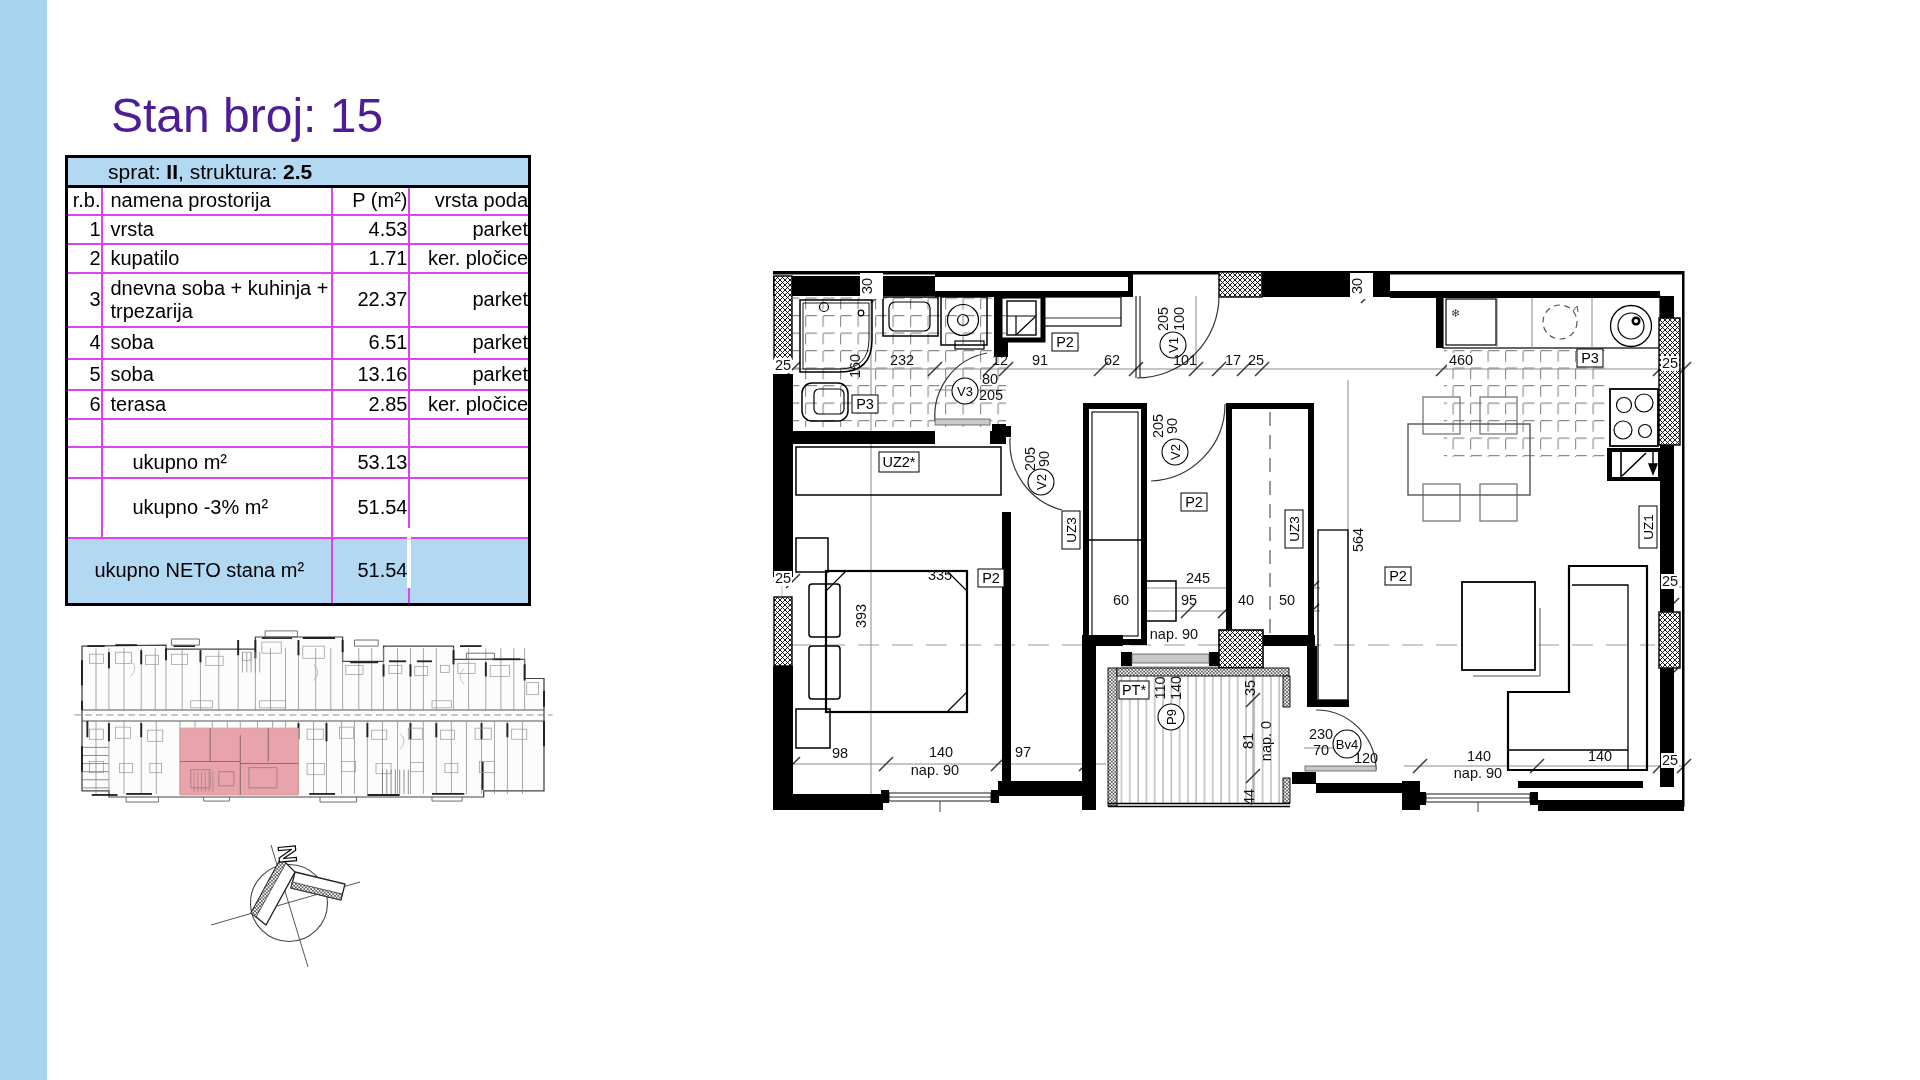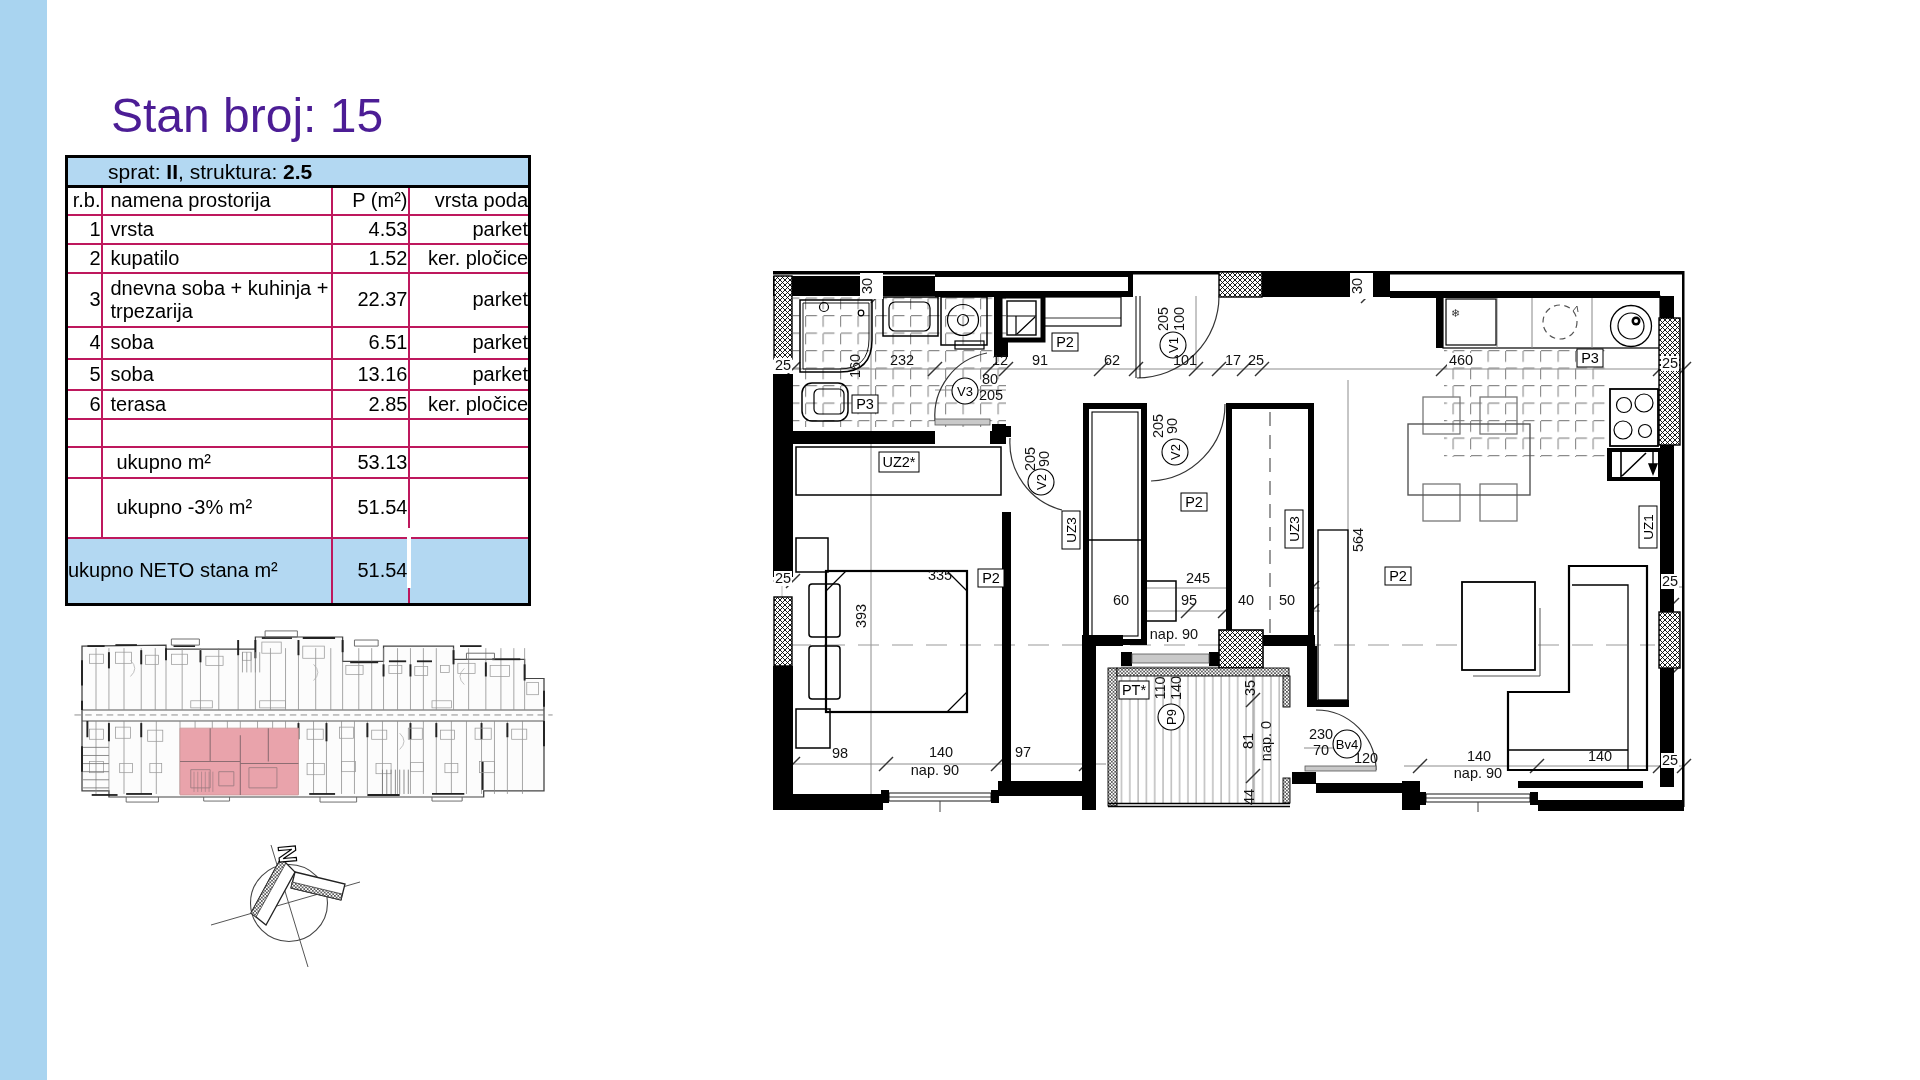"sprat: II, struktura: 2.5" #tbl td { border: 2px solid #be185d -> 2px solid #d946ef }
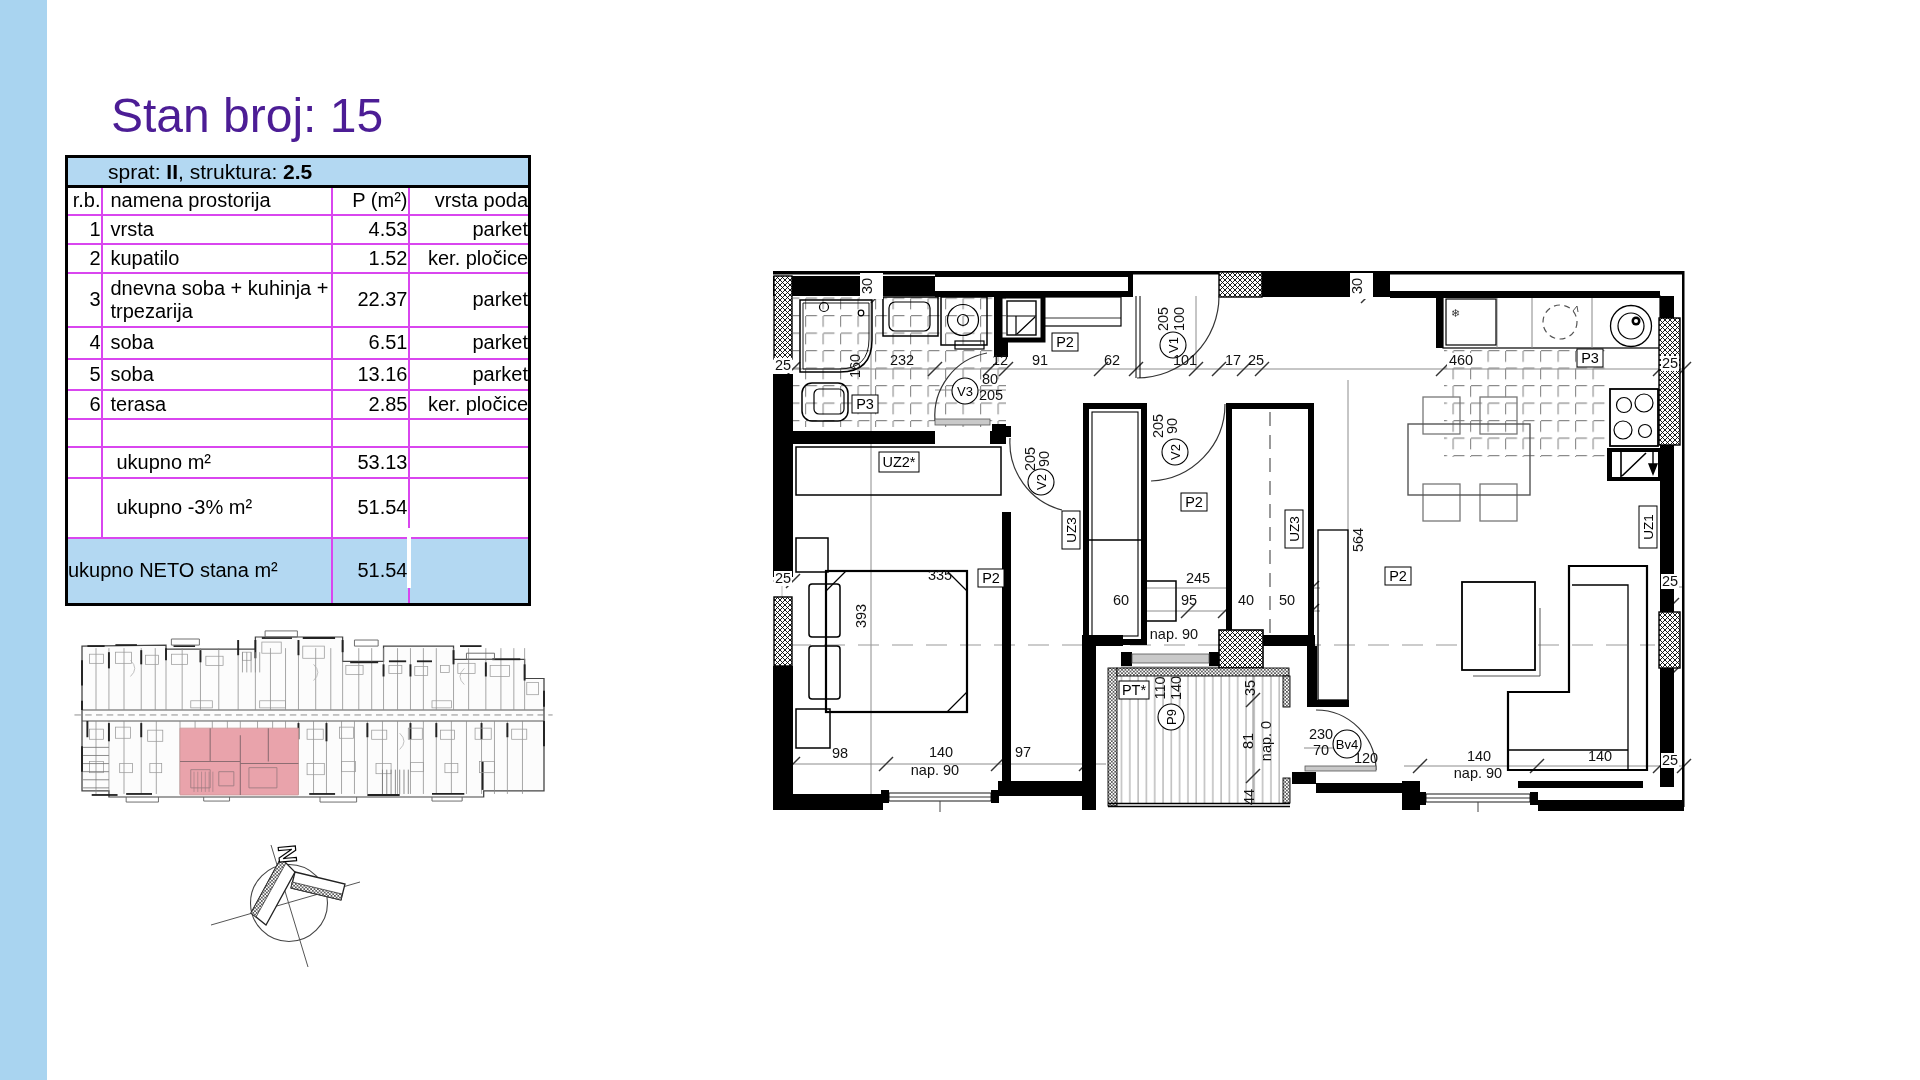"1.52" td.c { text: 1.52 -> 1.71 }
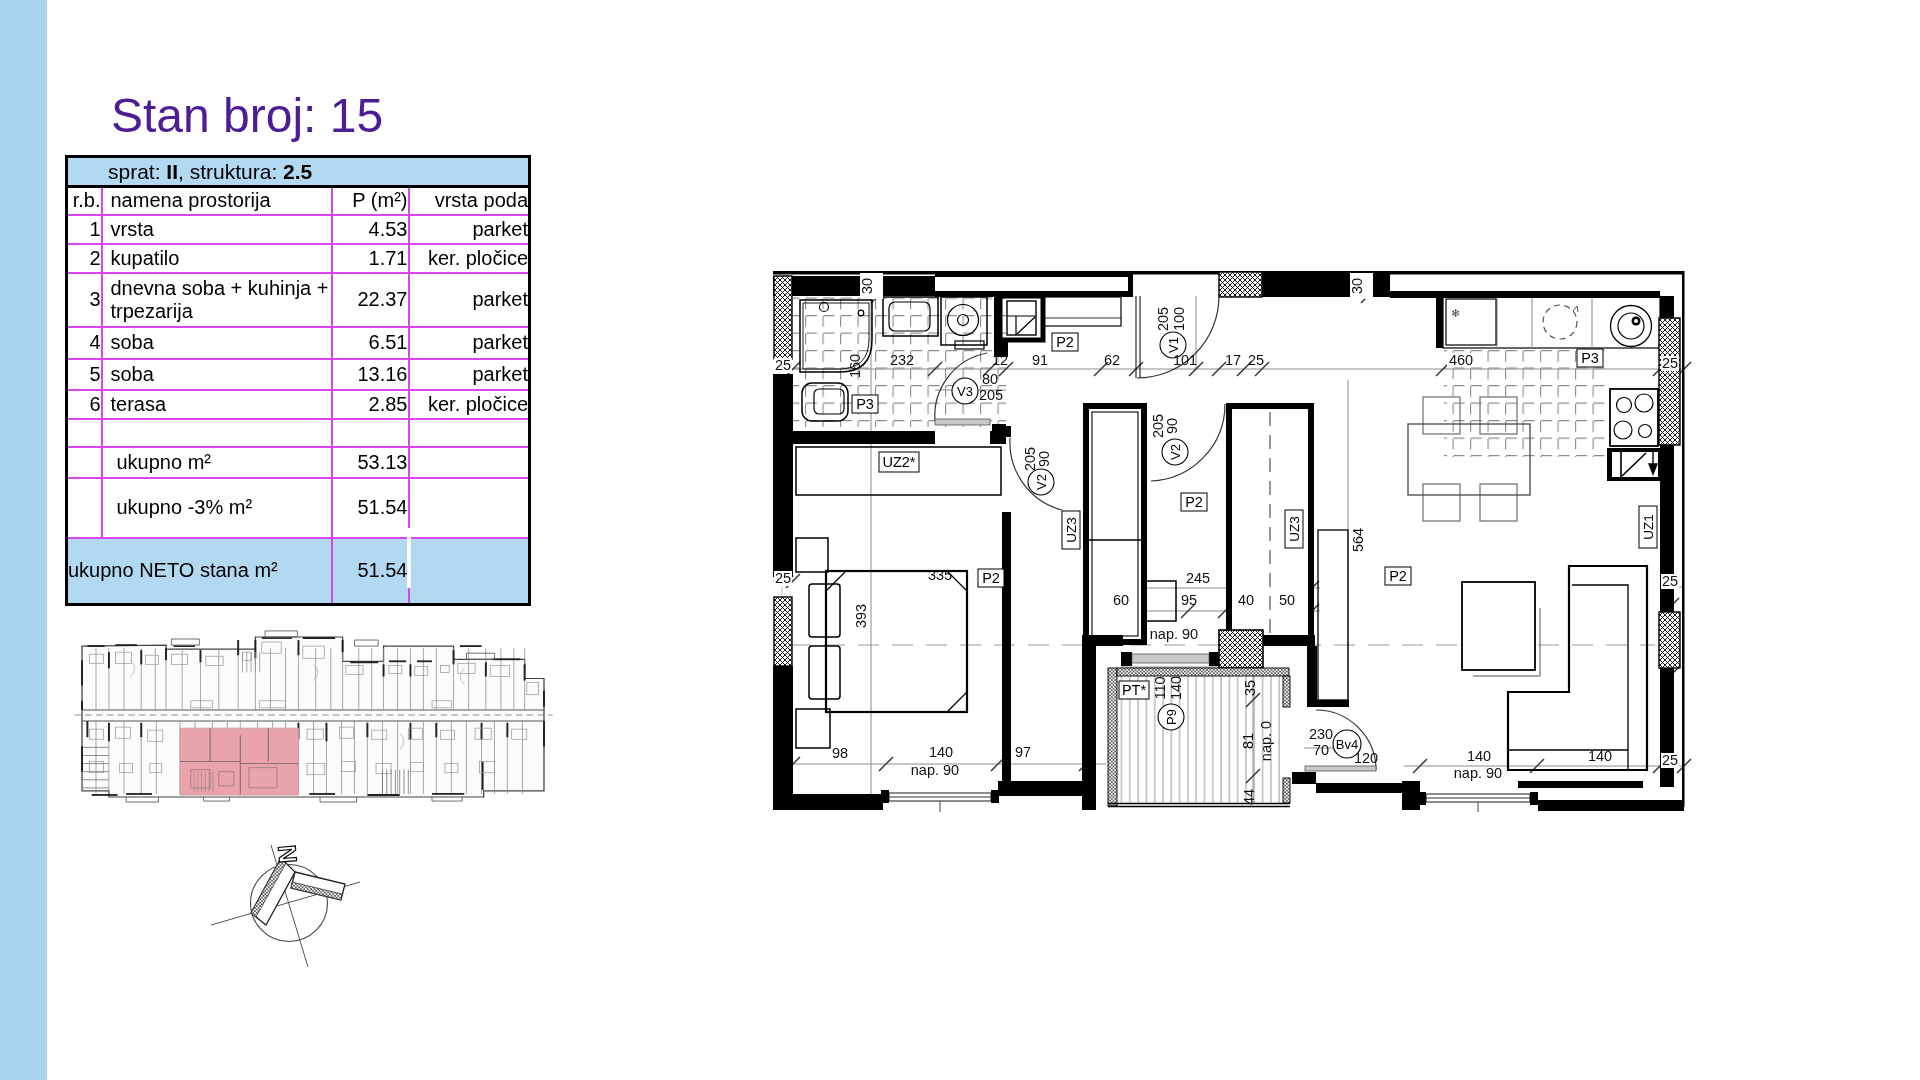"ukupno m²" #tbl .ind { padding-left: 14px -> 30px }
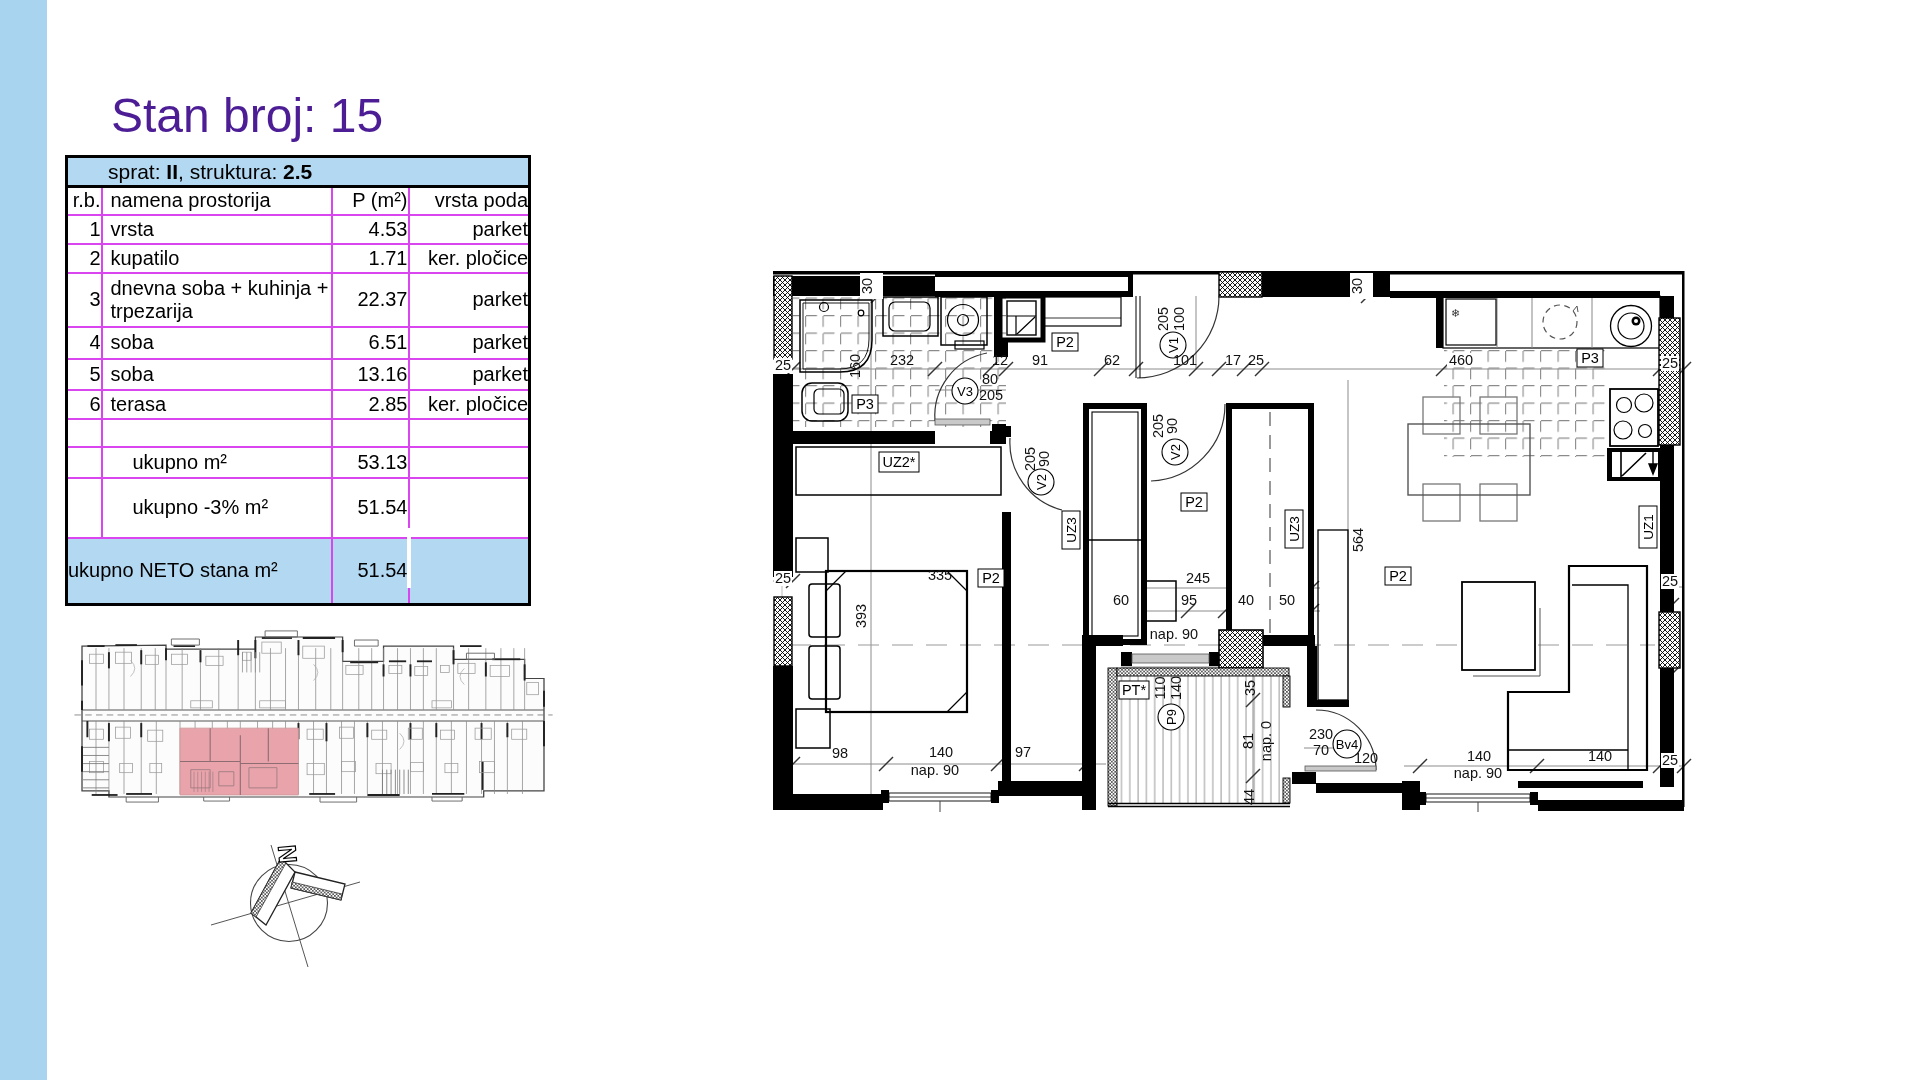"ukupno NETO stana m²" td.blue { text-align: none -> center }
